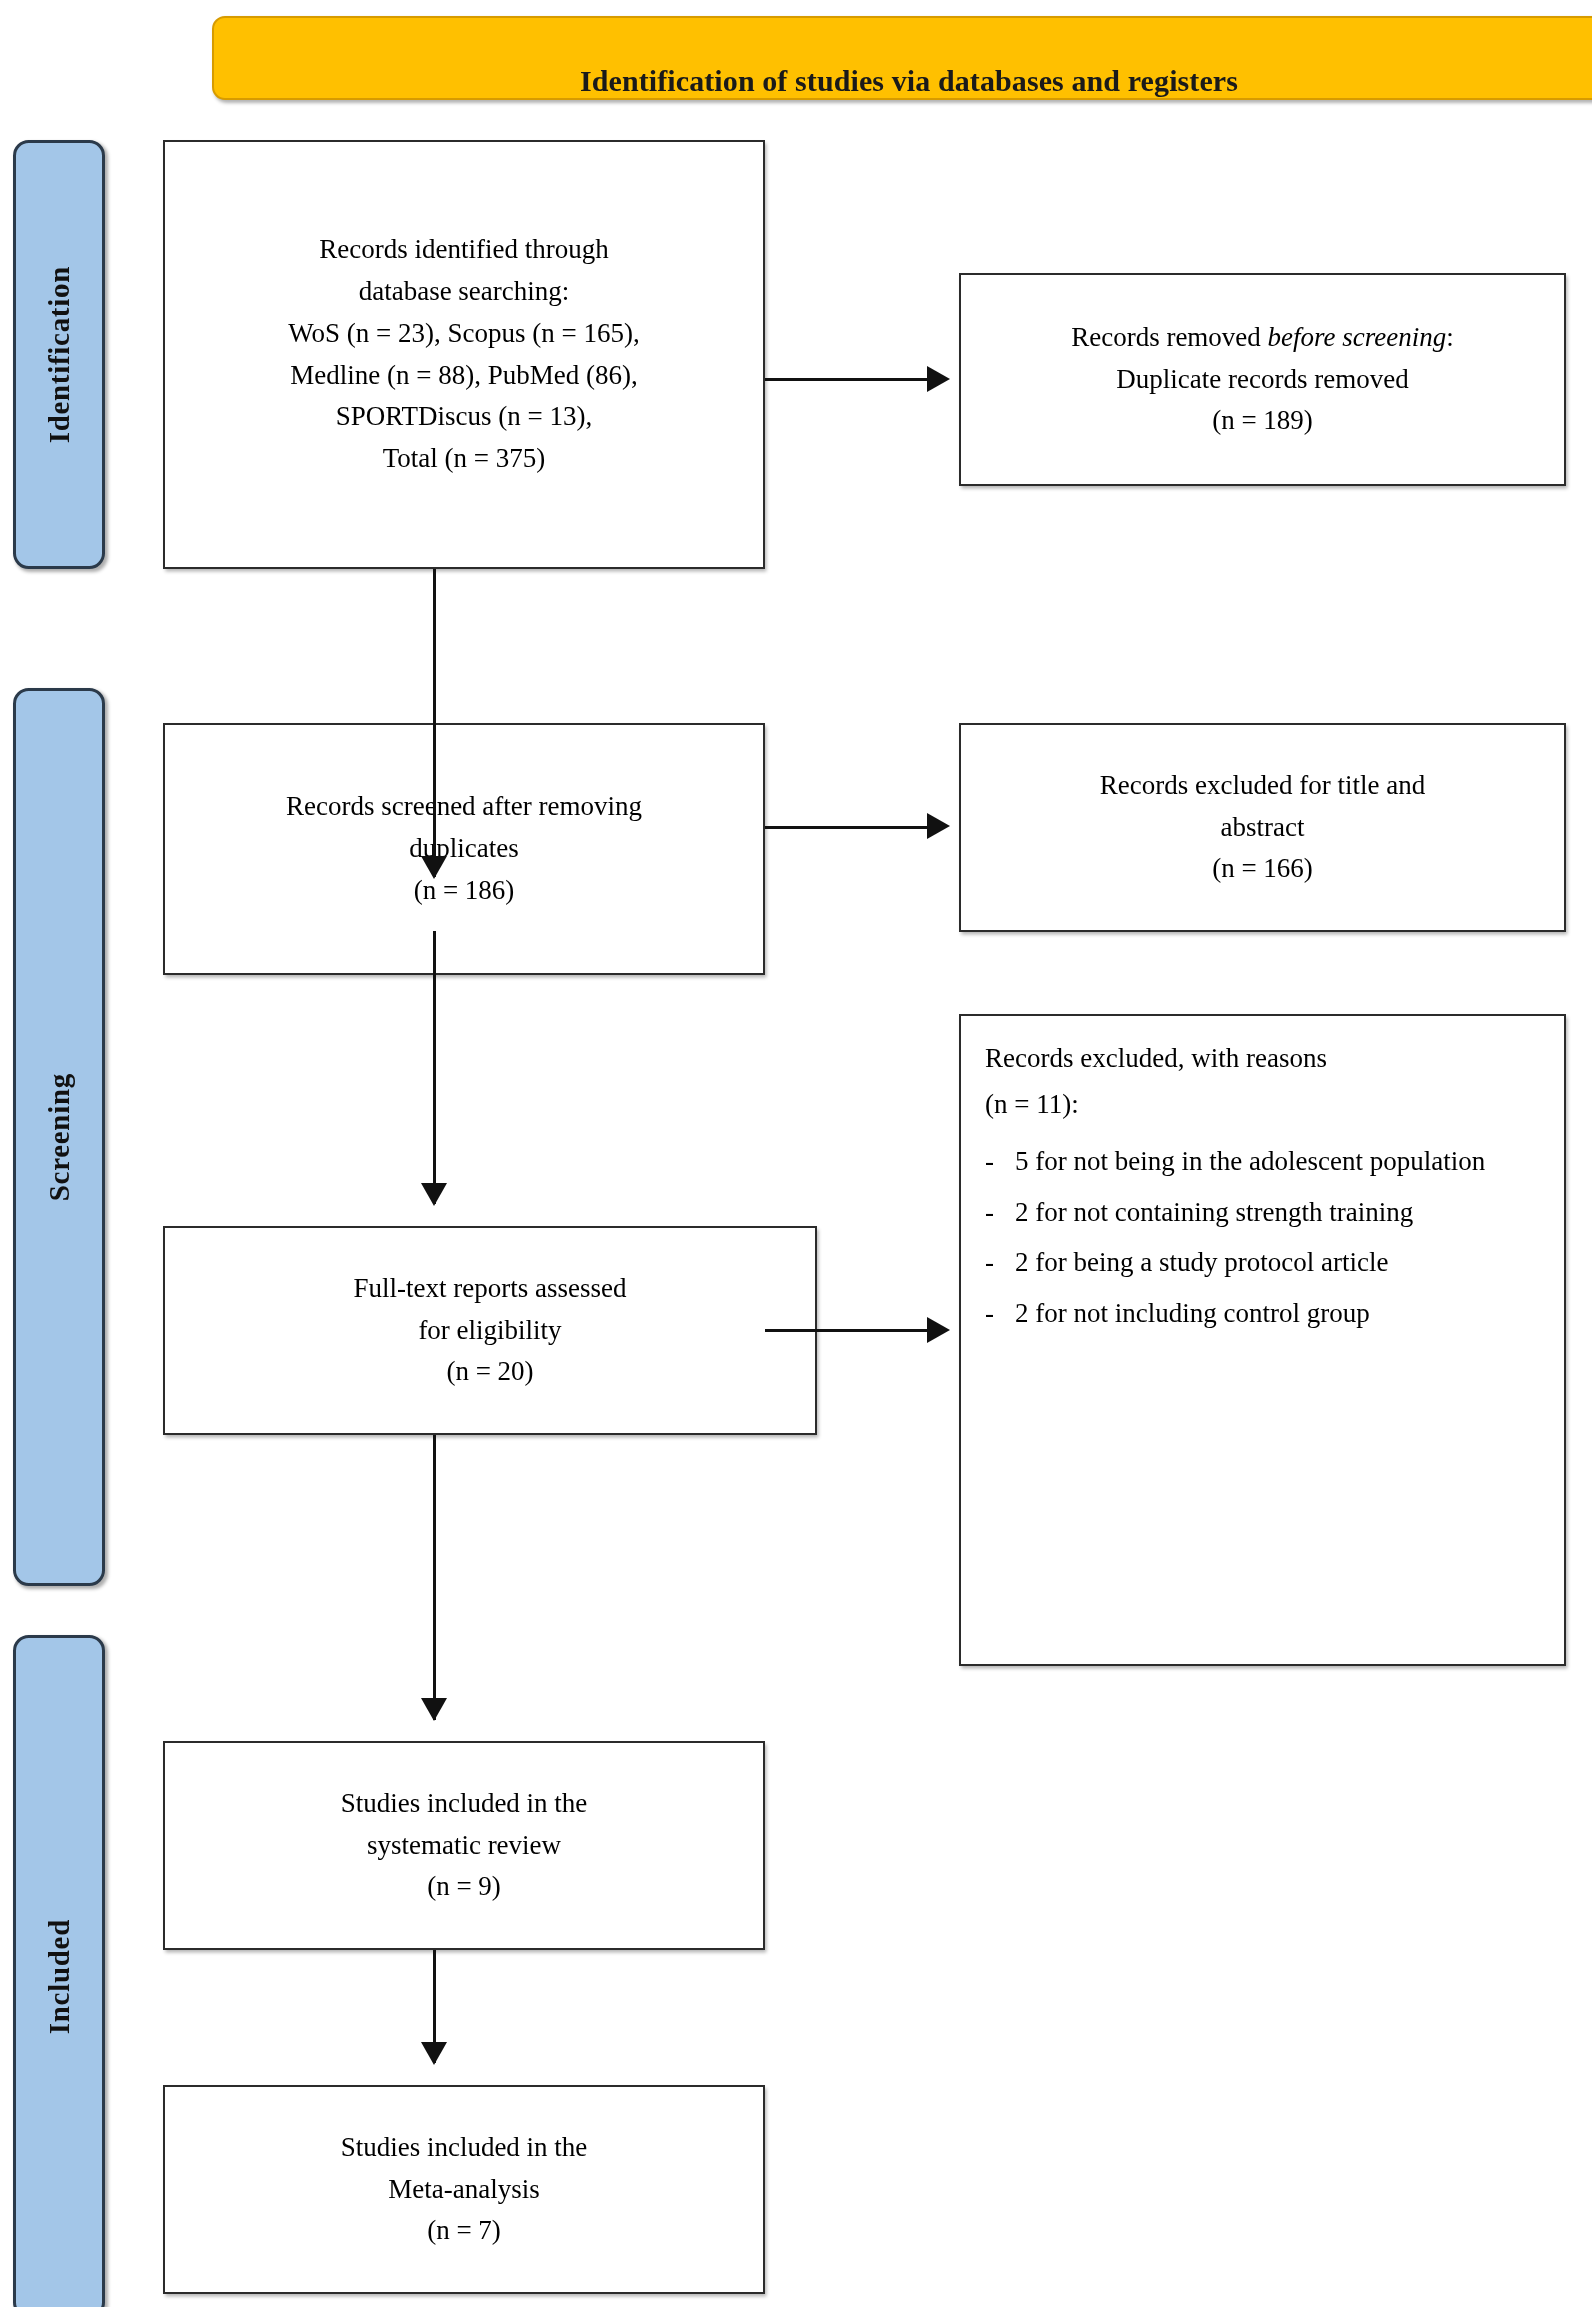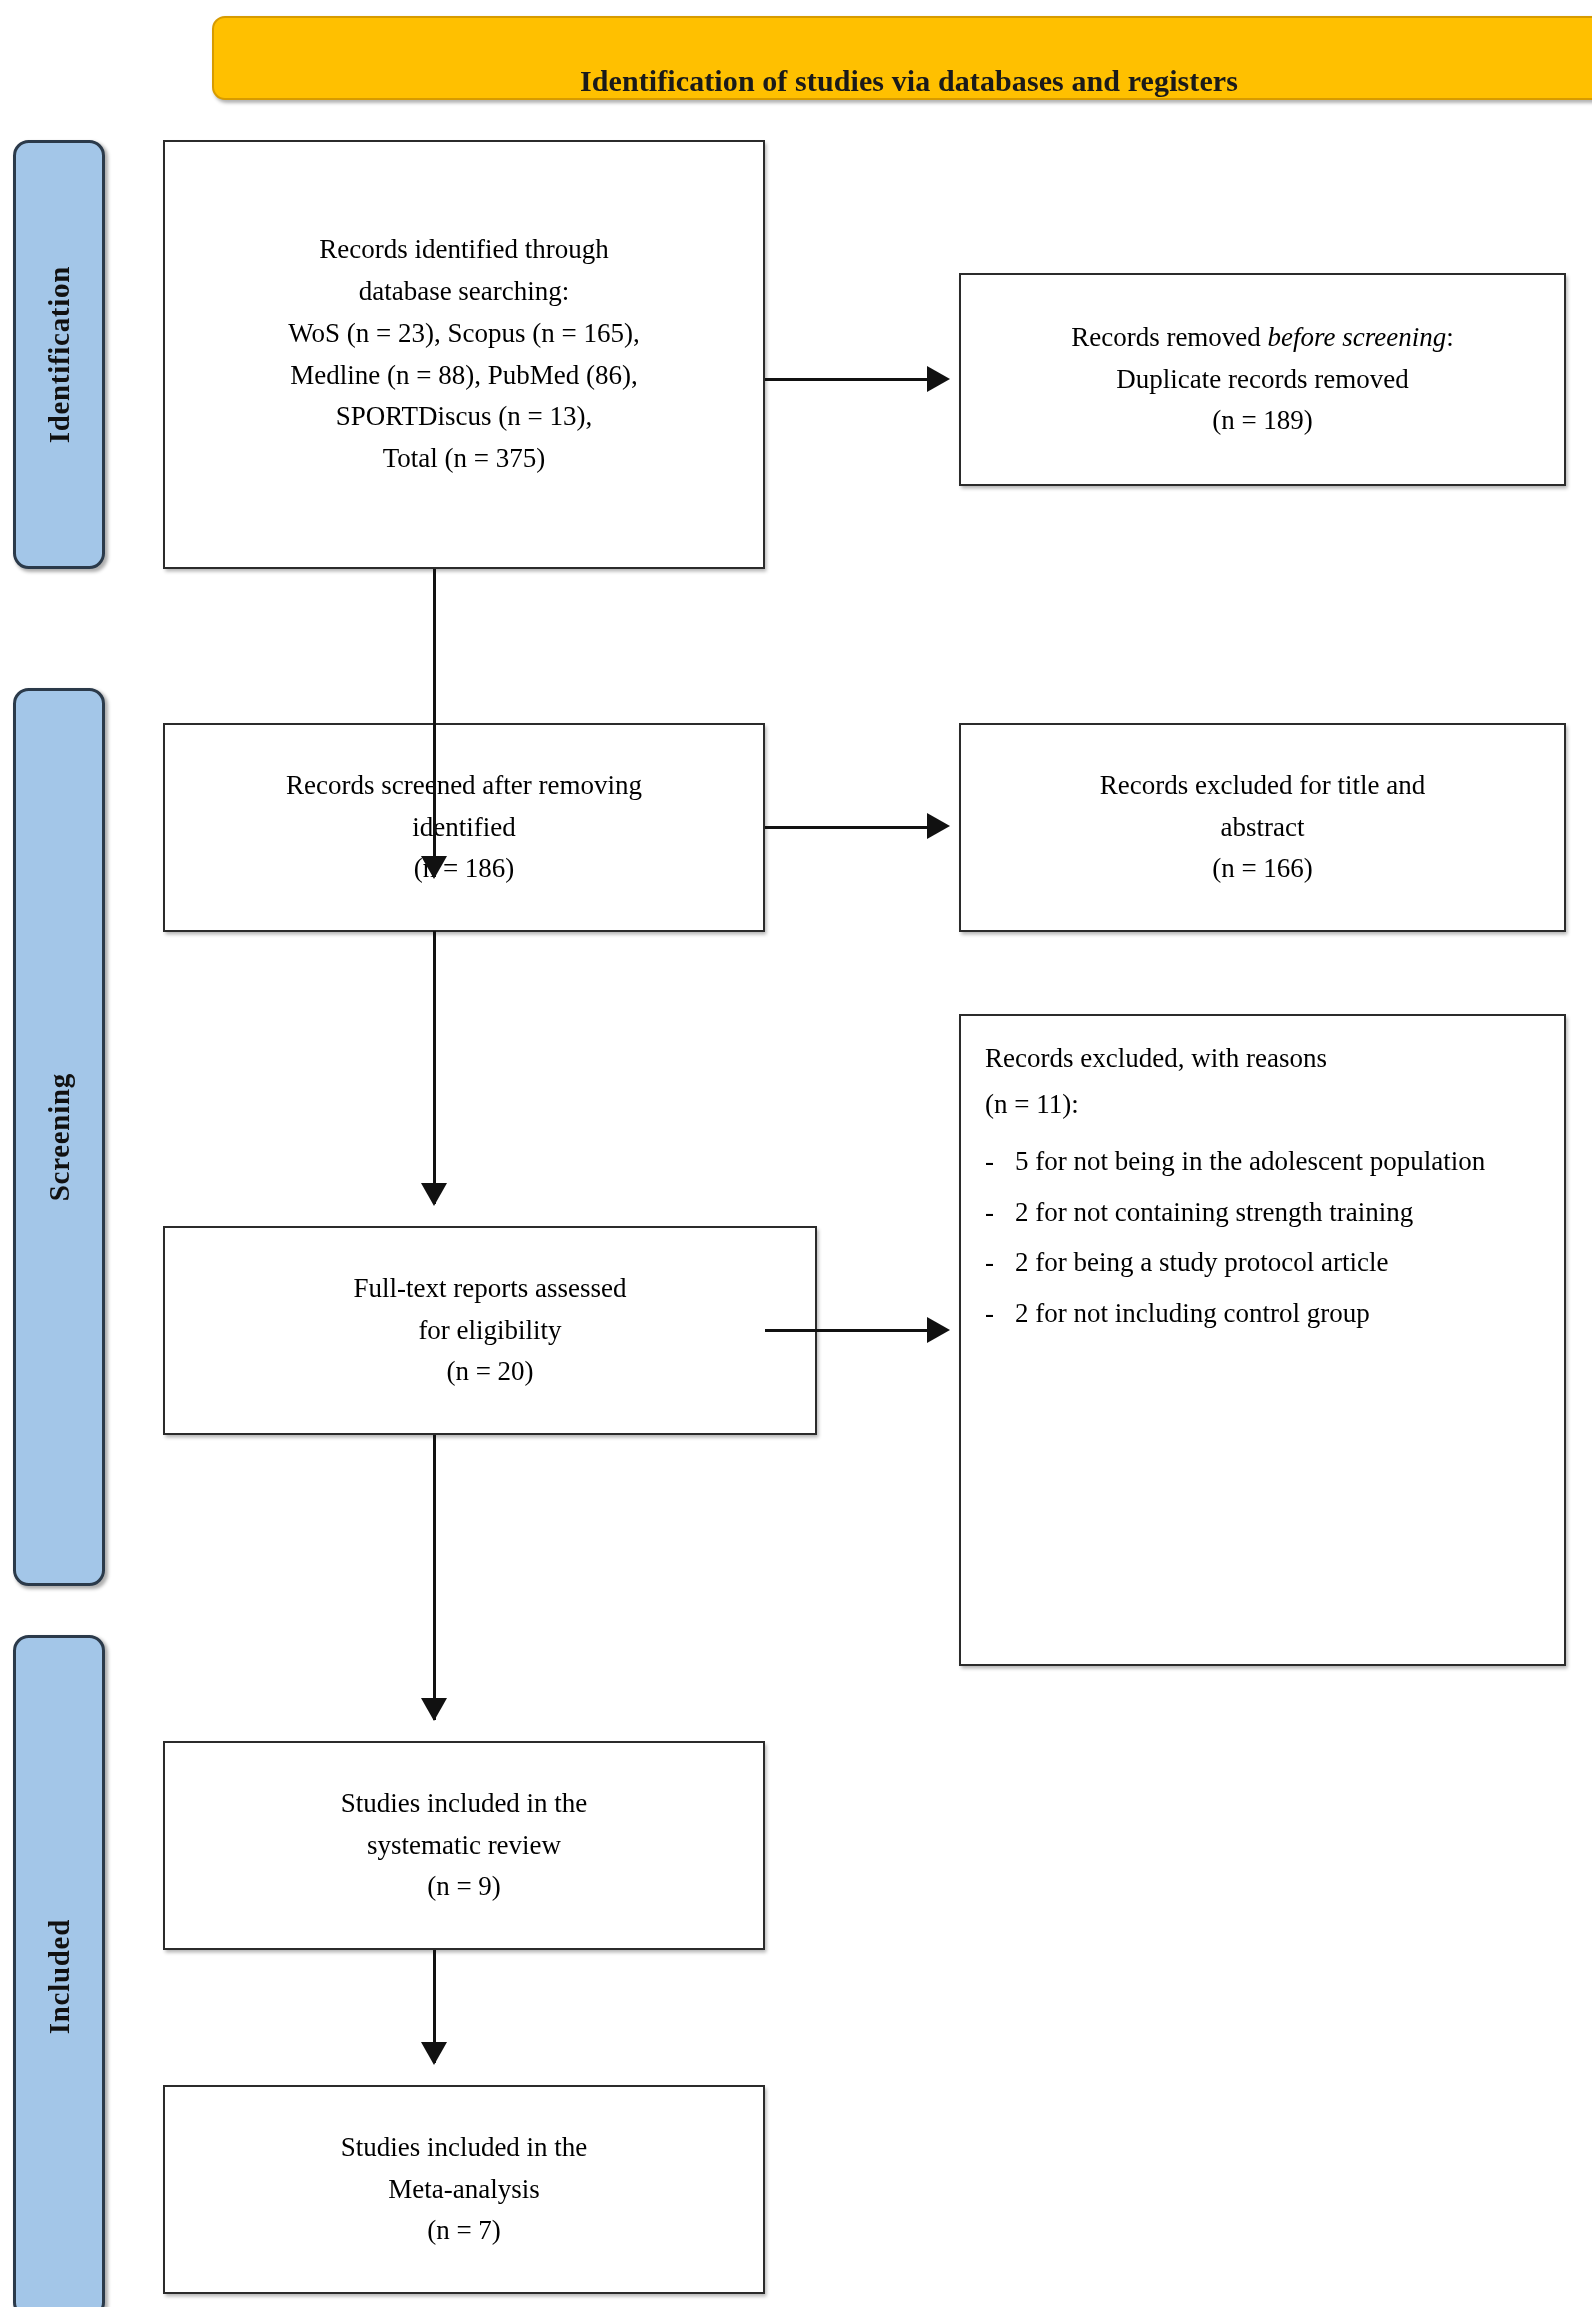"Records screened after removing" #box-screened { height: 209px -> 252px }
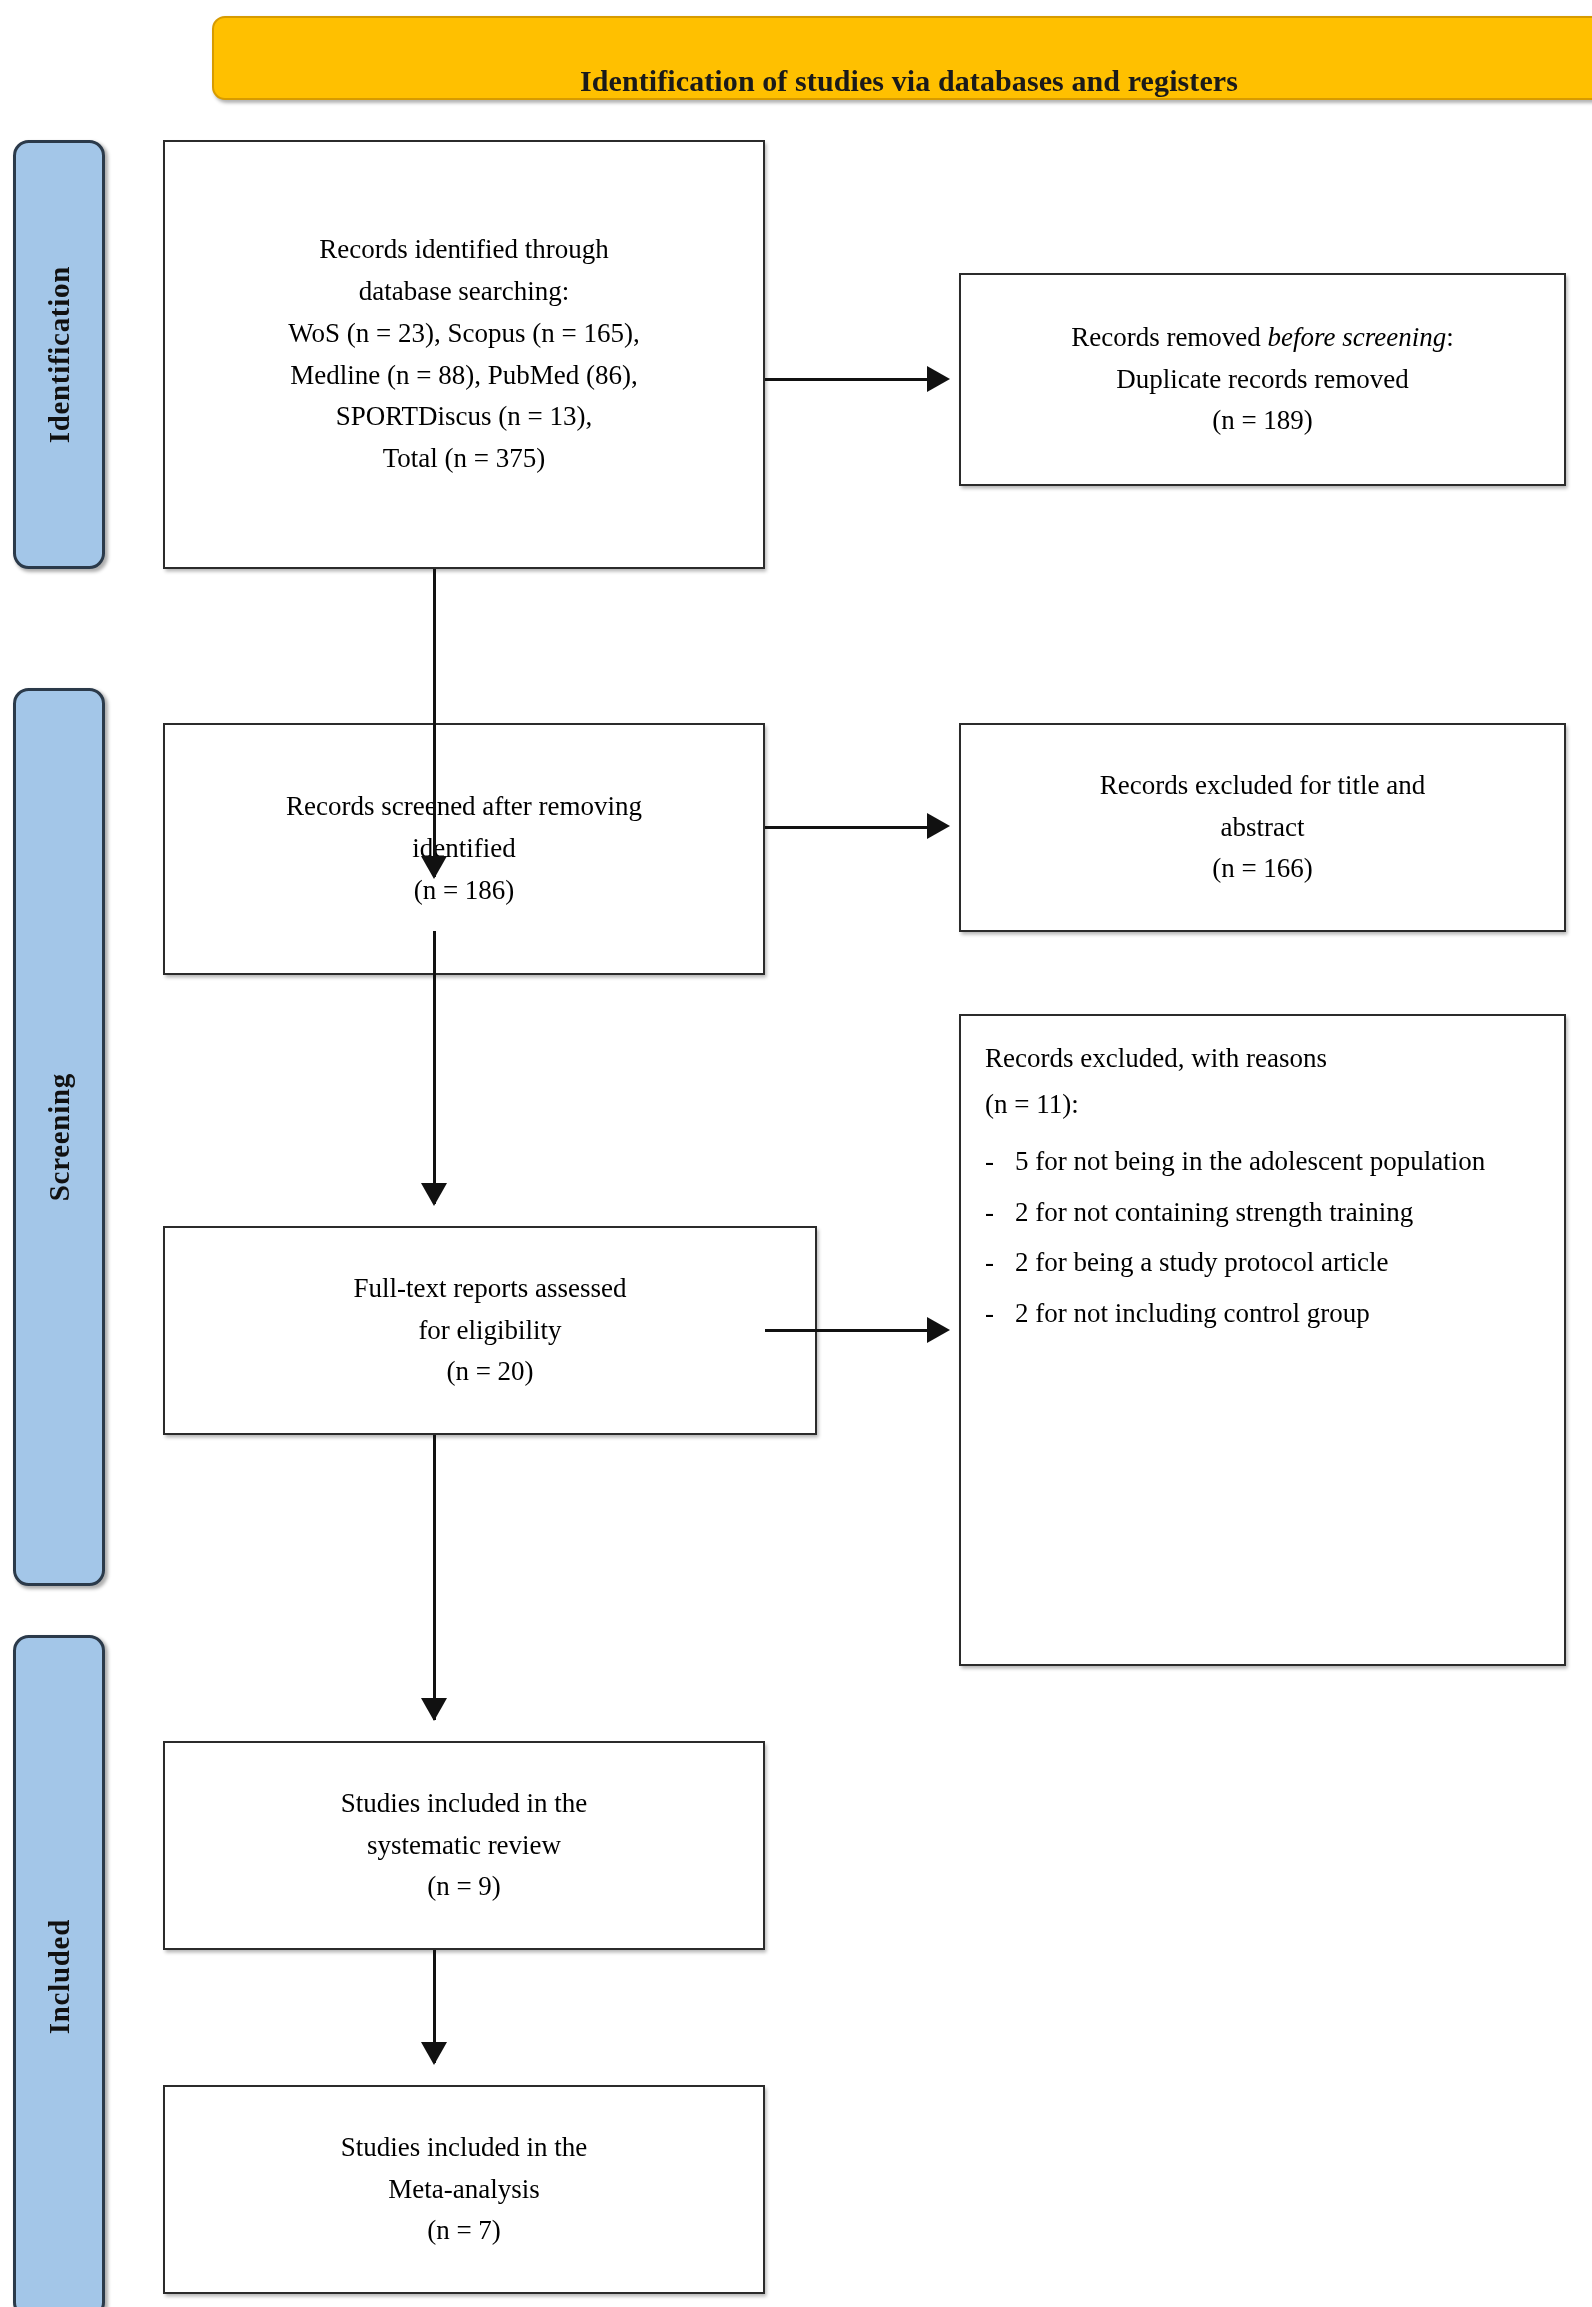"identified" div.flow-line { text: identified -> duplicates }
